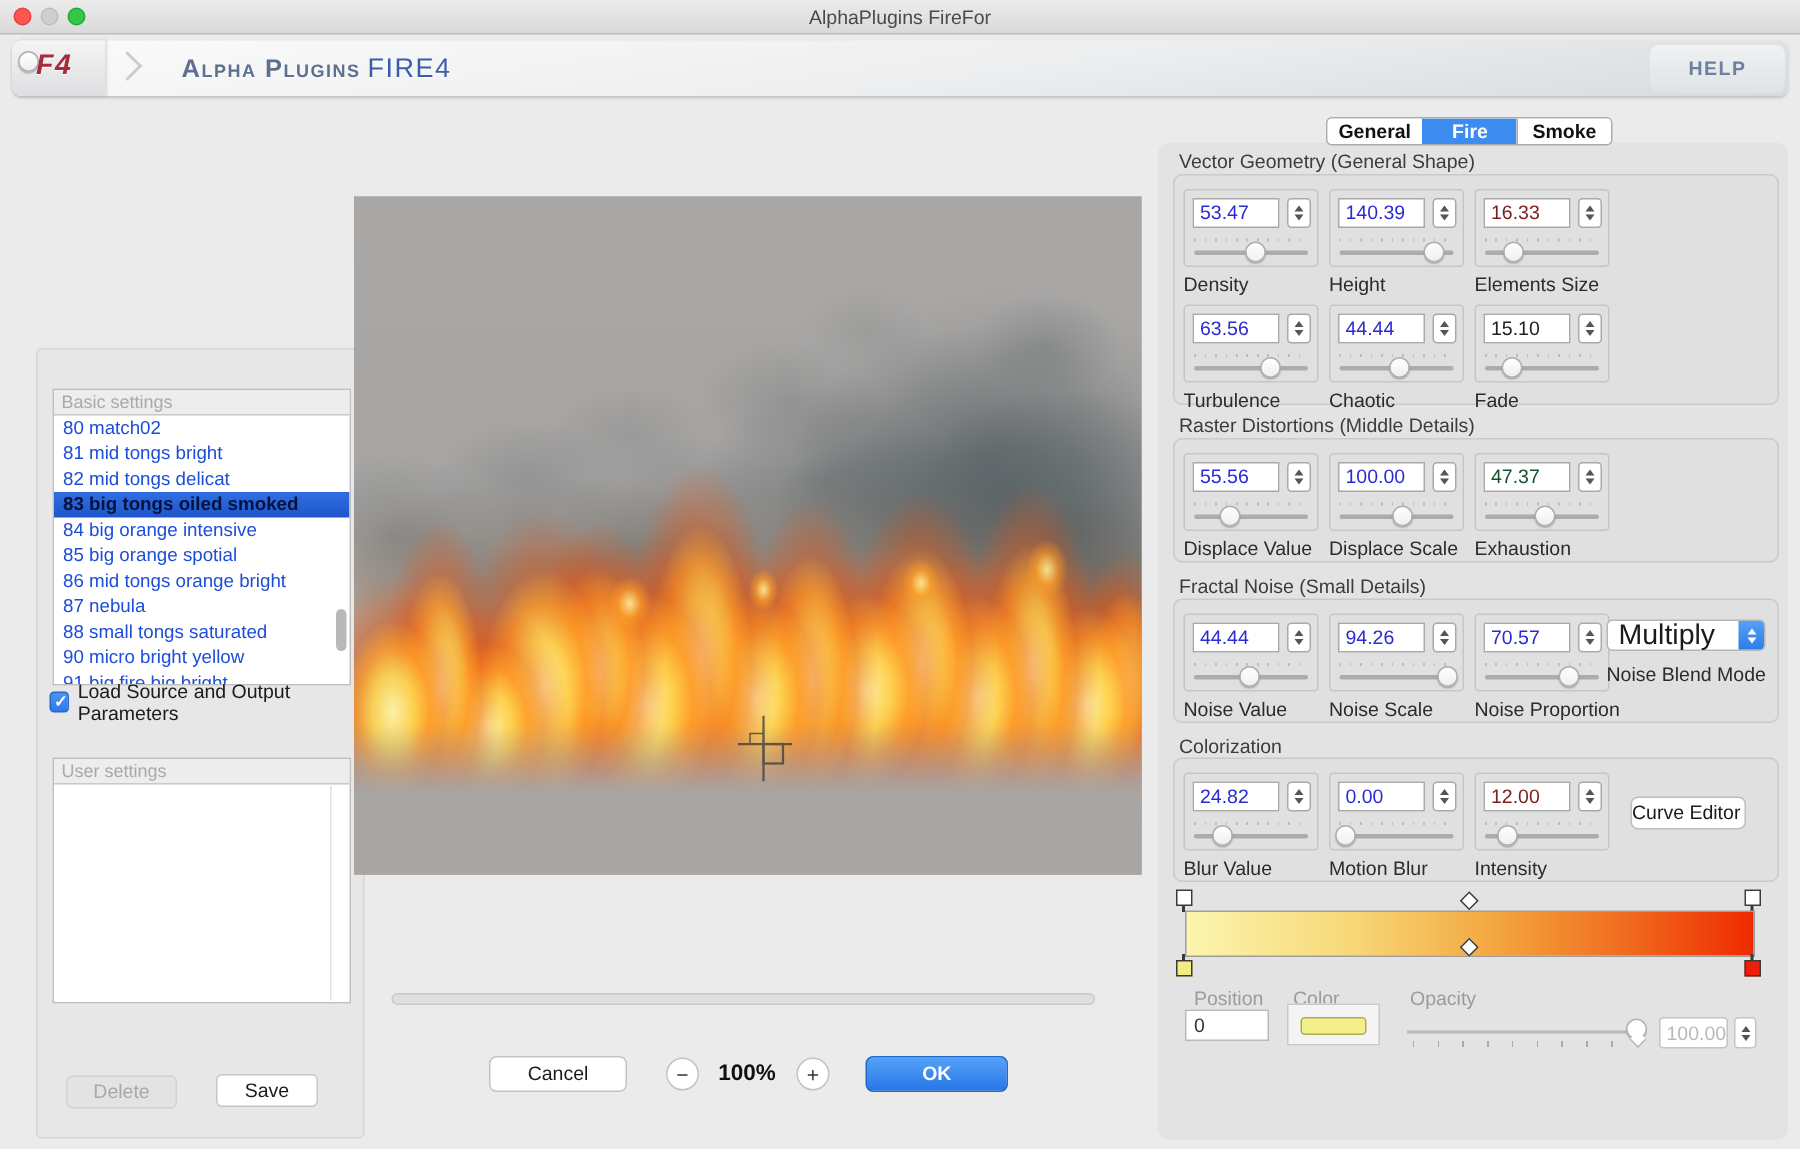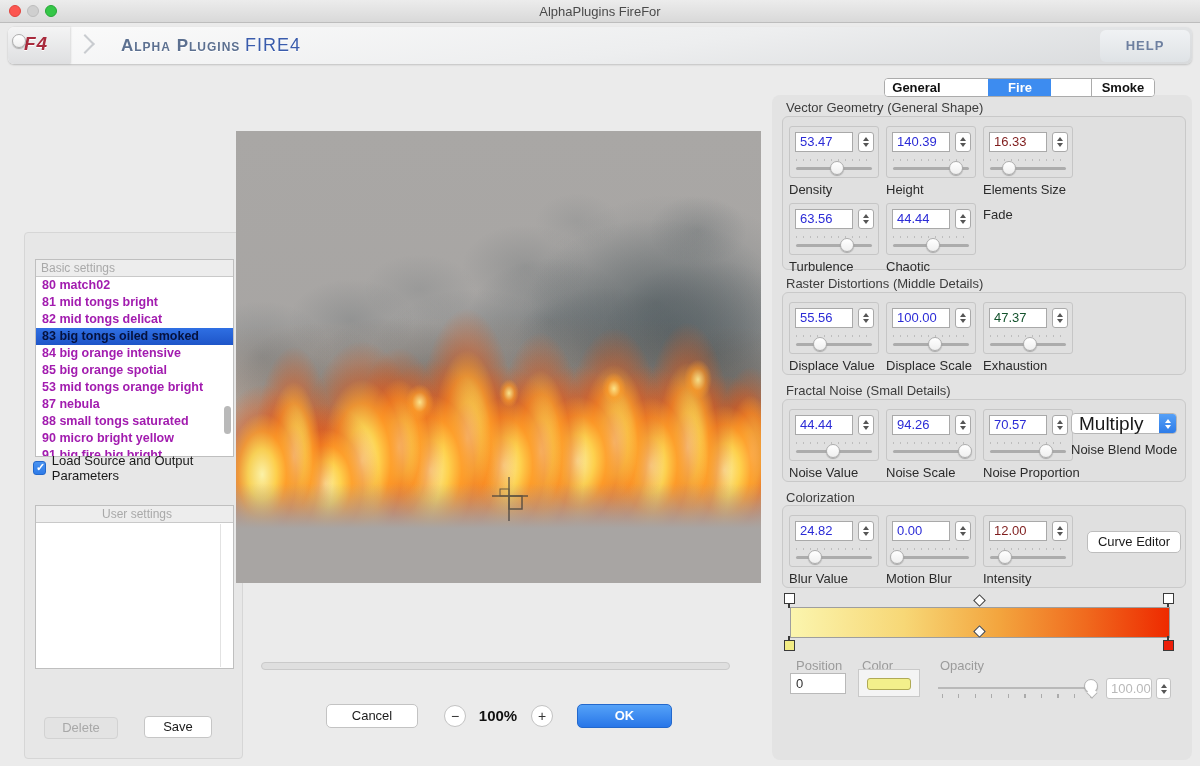"General" .tabs { gap: 40px -> none }
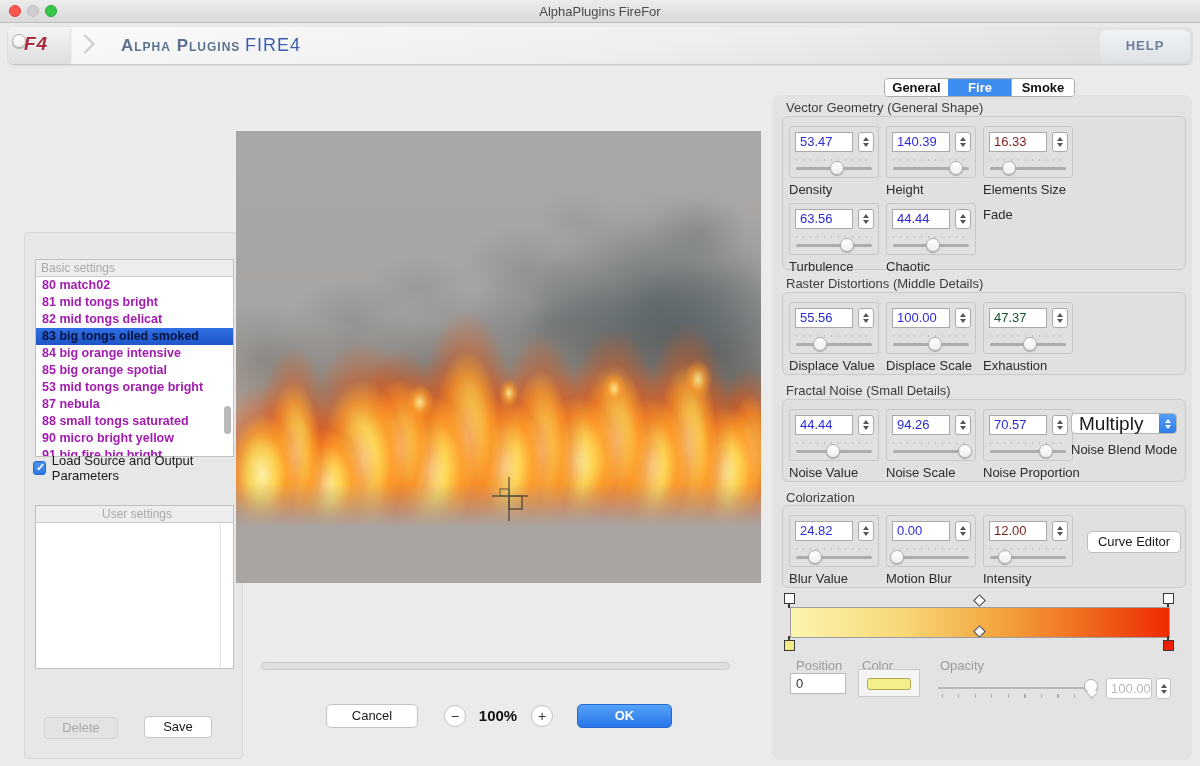"15.10" div.ctrlbox { html: none -> <div> <div>15.10</div> <div> <i></i> <i></i> </div> <div></div> <div></div> <div></div> </div> }
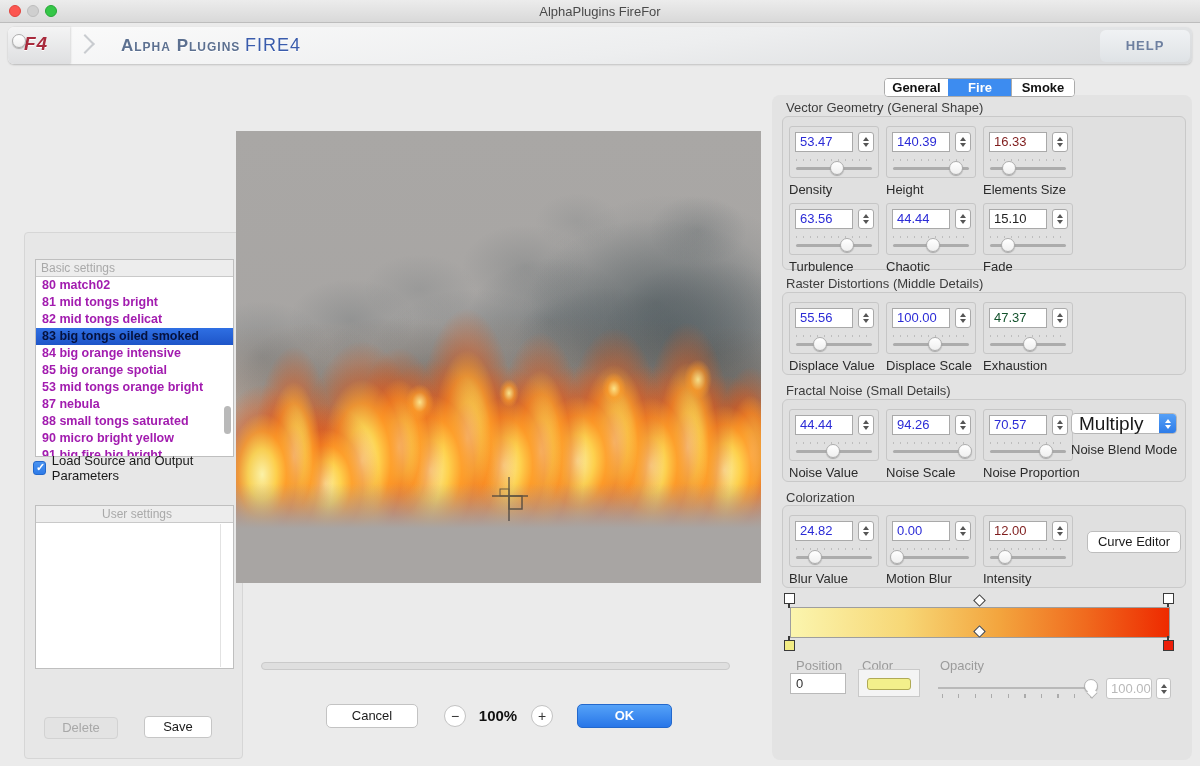"80 match02" .preset-item { color: #a21caf -> #1d4ed8; font-weight: bold -> none }
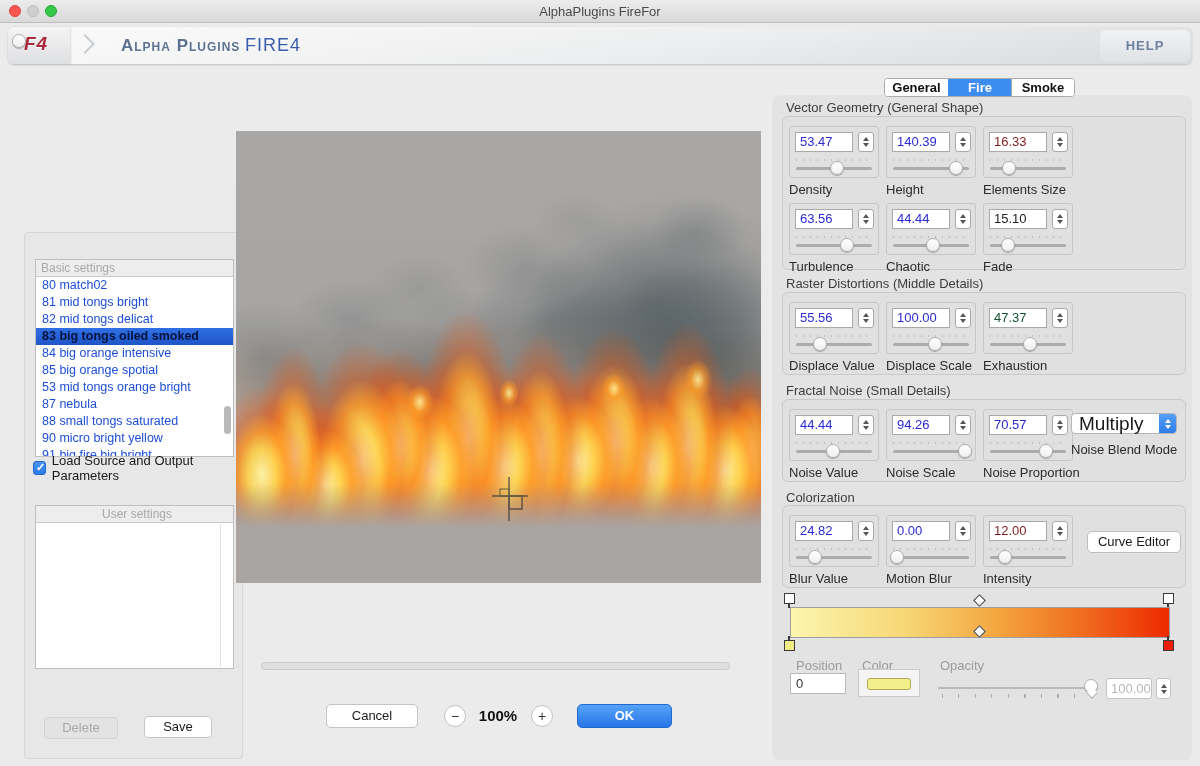"53 mid tongs orange bright" div.preset-item { text: 53 -> 86 }
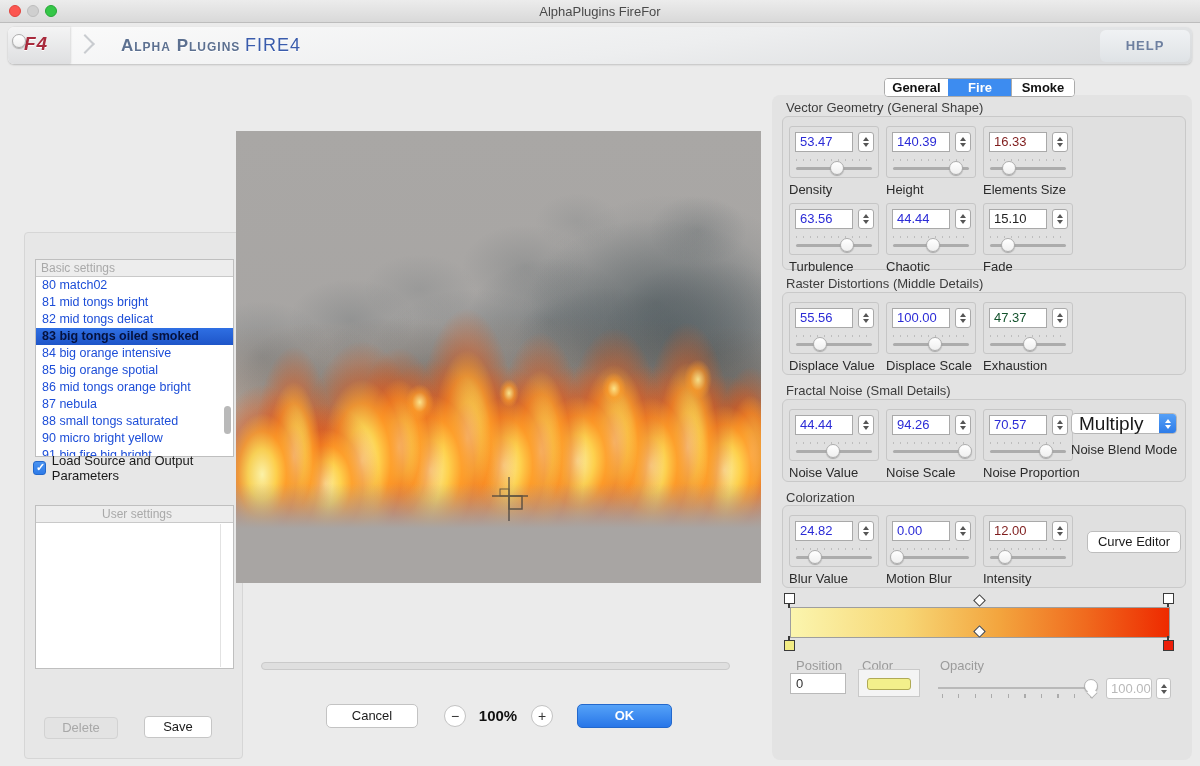"User settings" .list-box.user { text-align: center -> none }
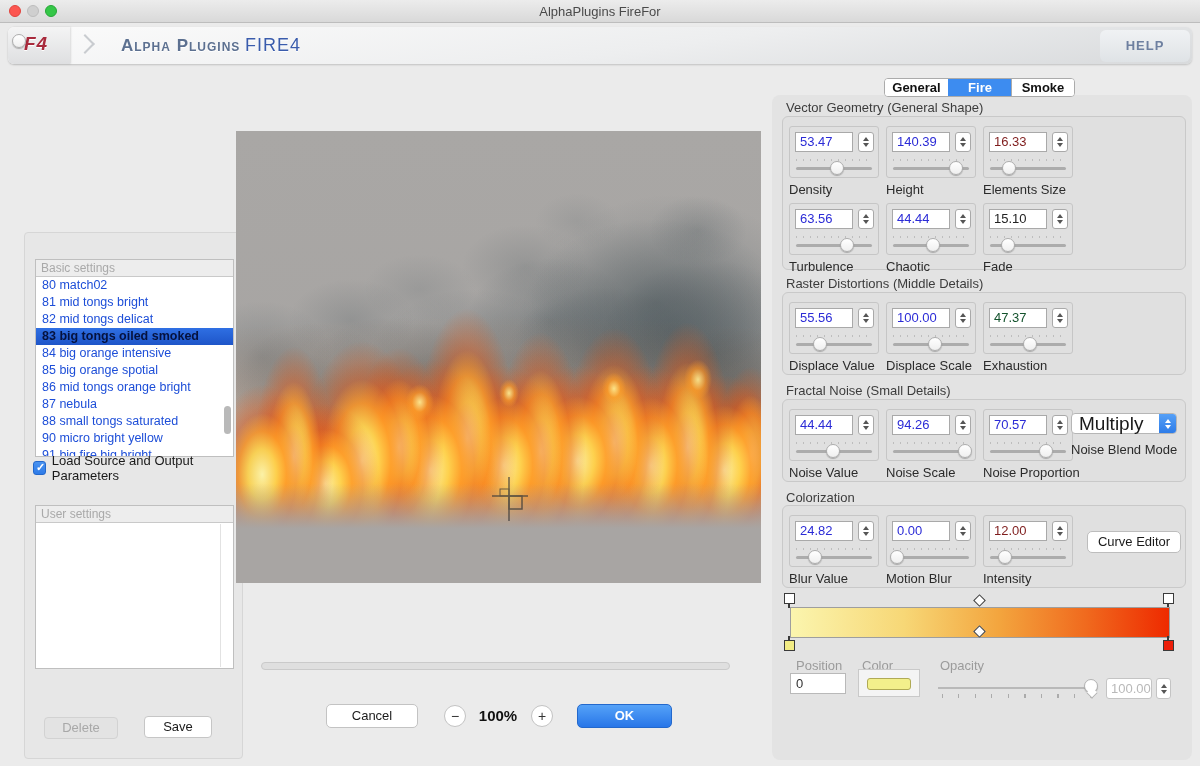"Curve Editor" .curve-btn { text-align: center -> left; width: 94px -> 77px }
